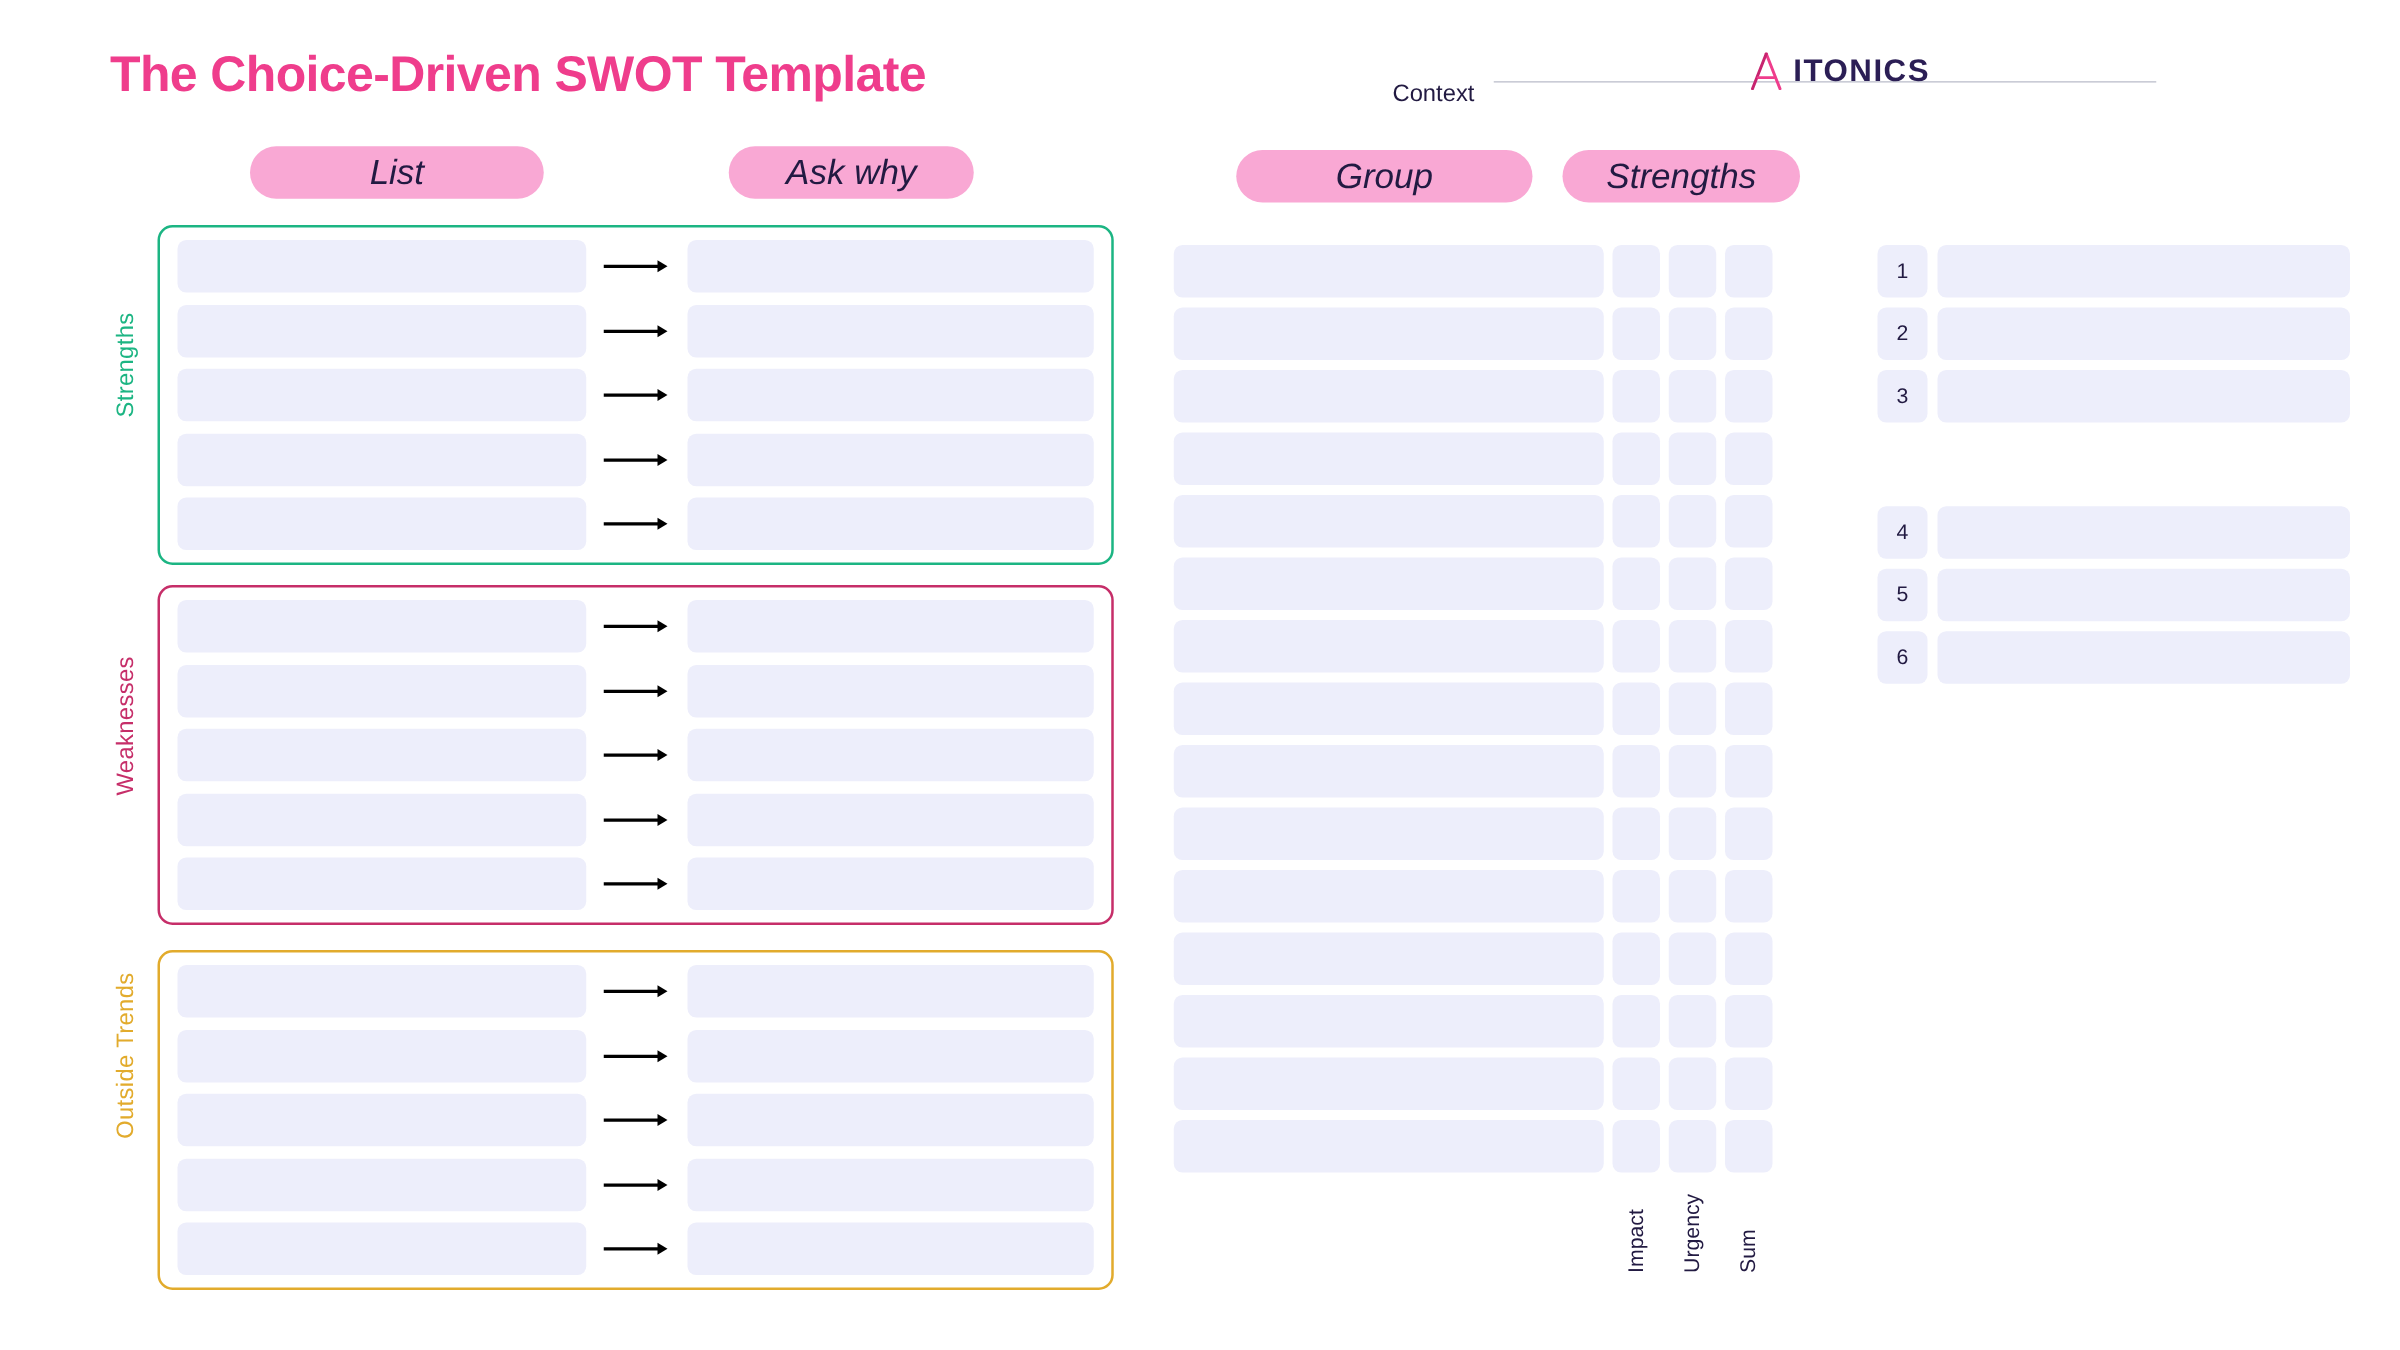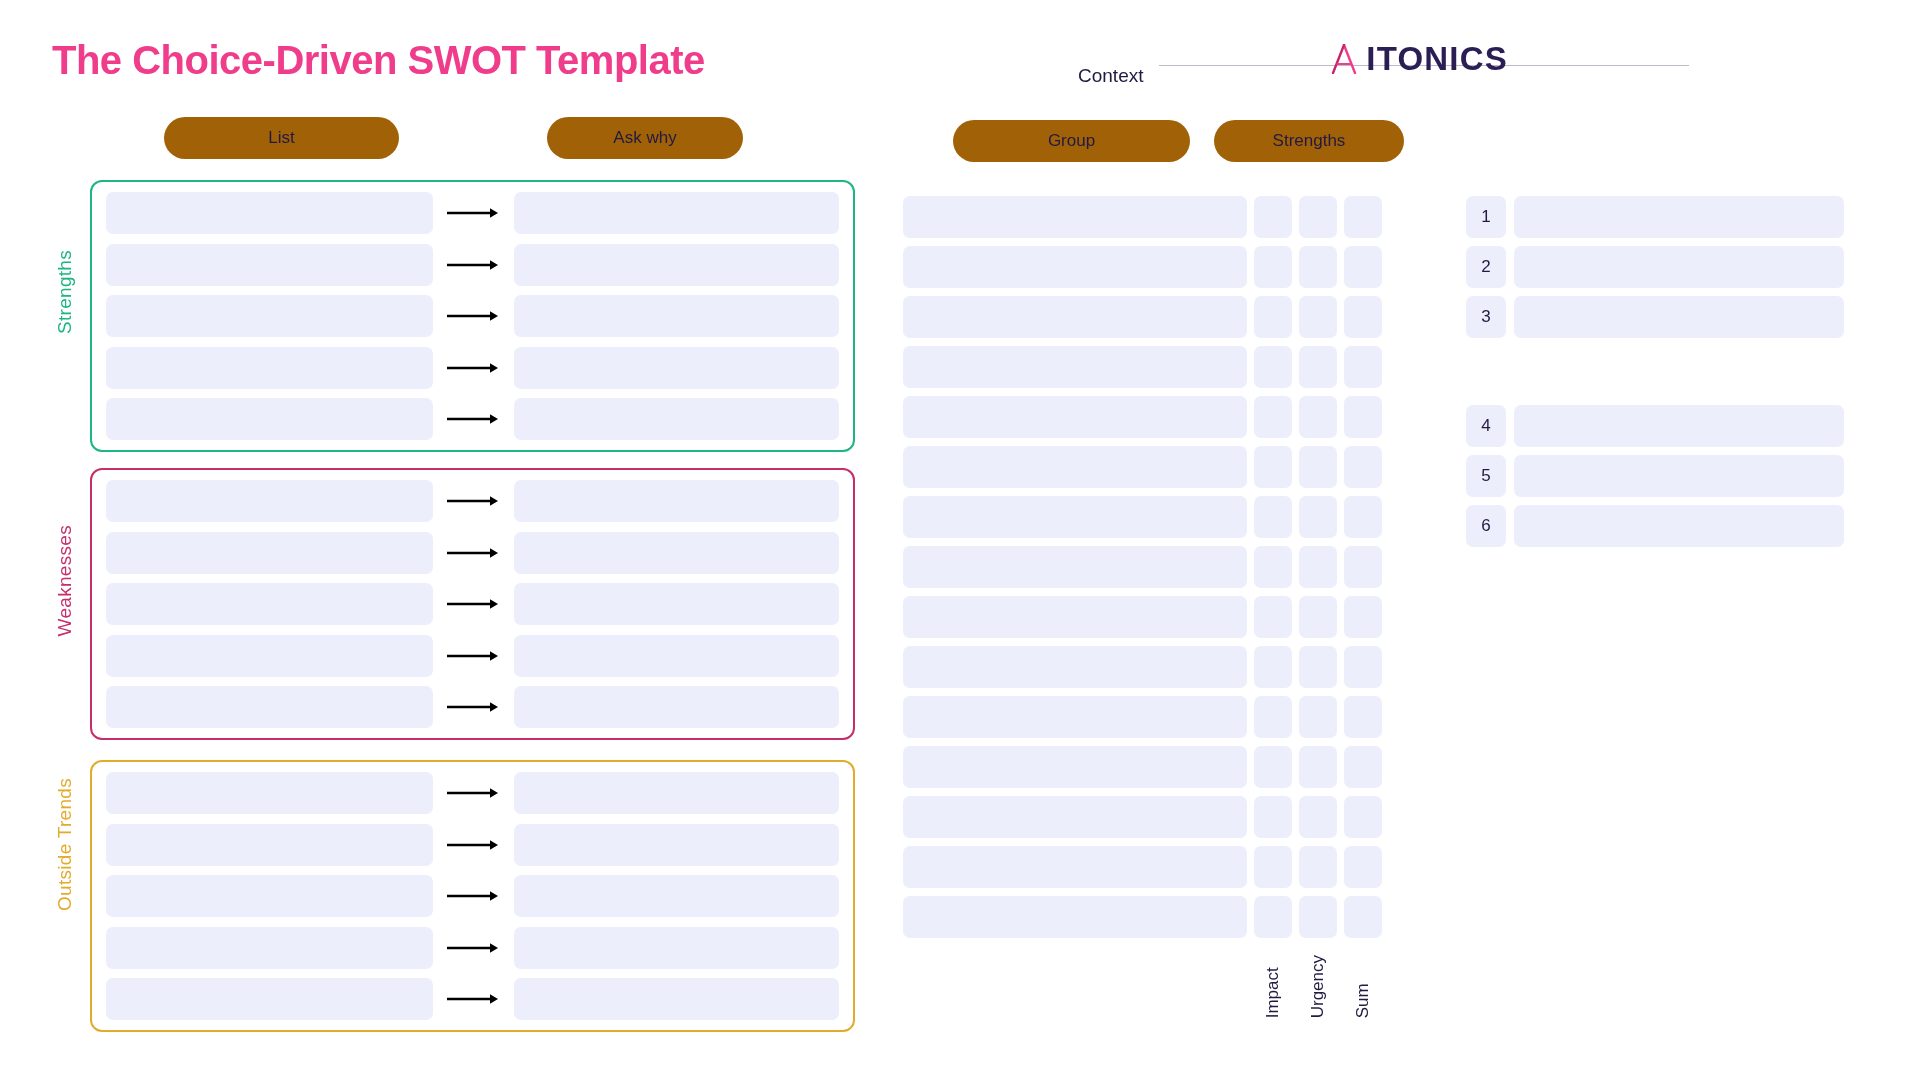"The Choice-Driven SWOT Template" .page { margin-left: none -> 36px }
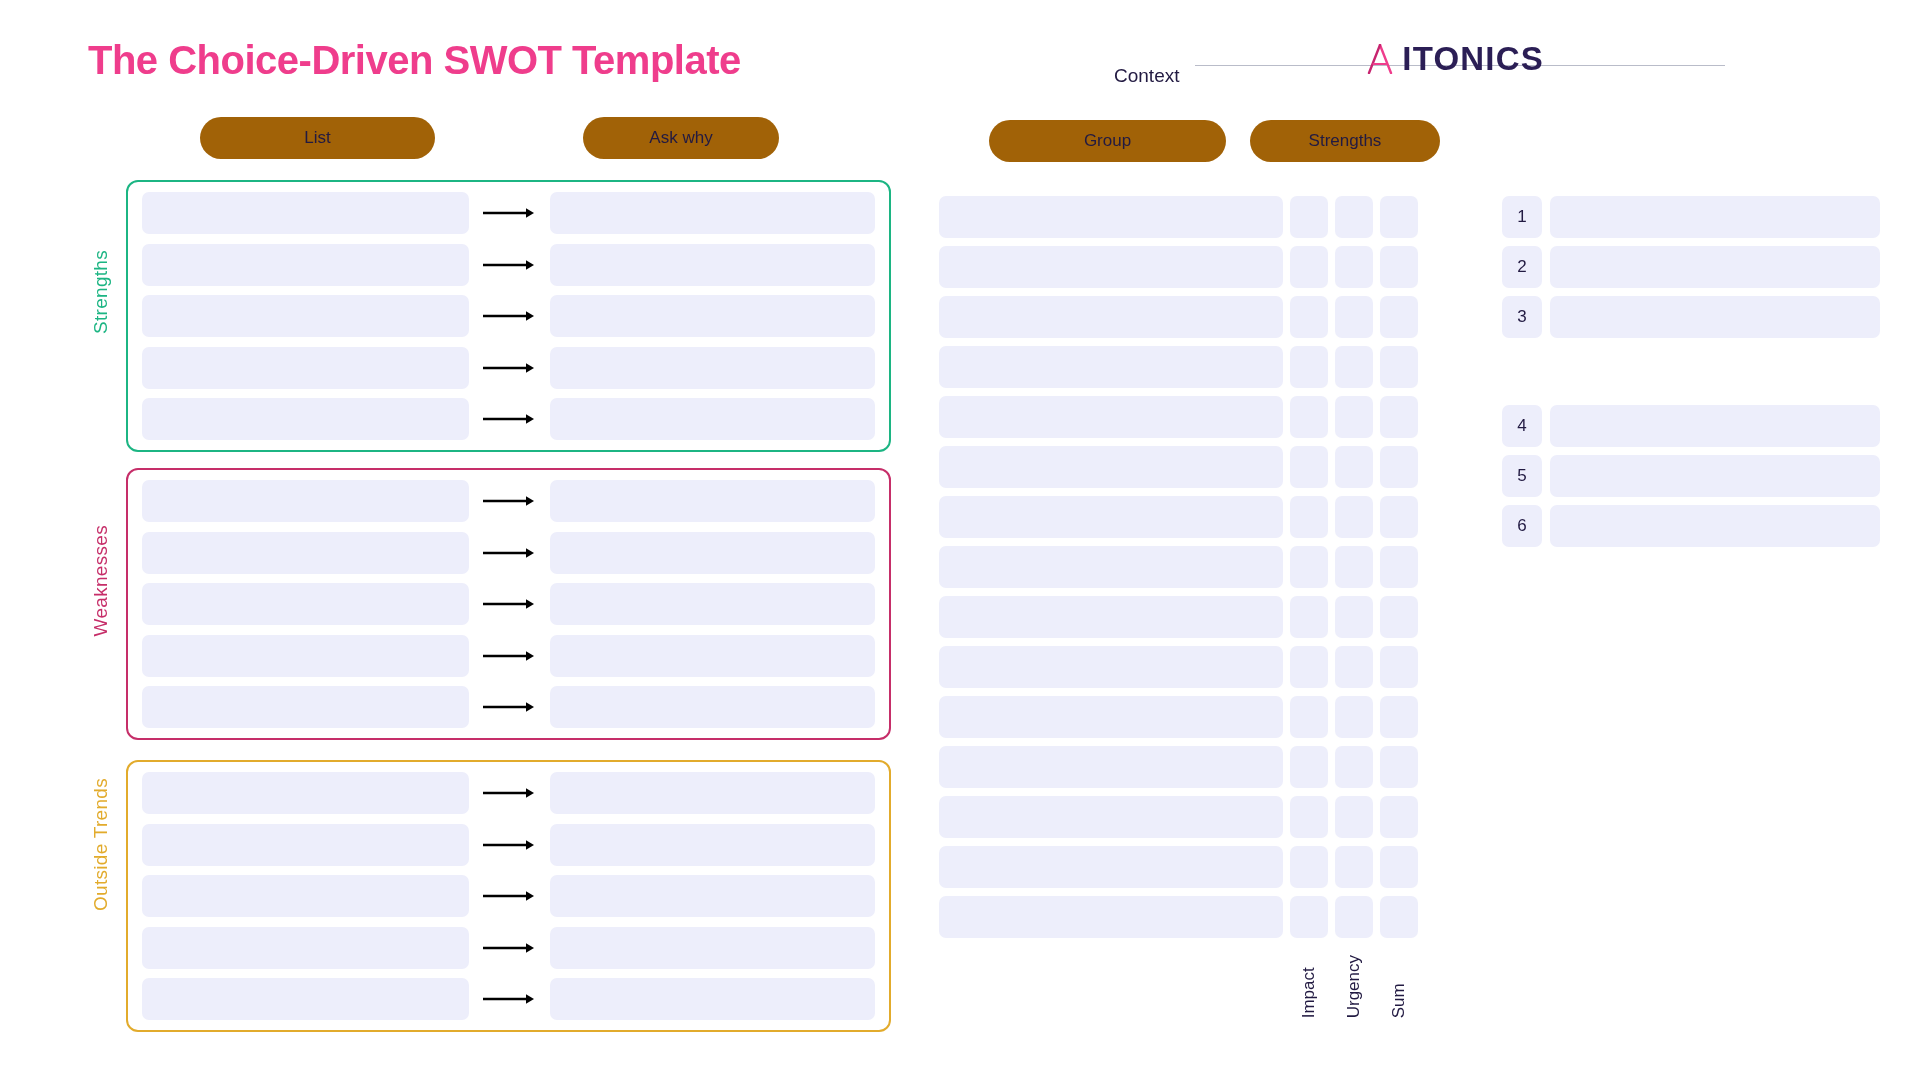"ITONICS" .logo-word { font-size: 33px -> 25px }
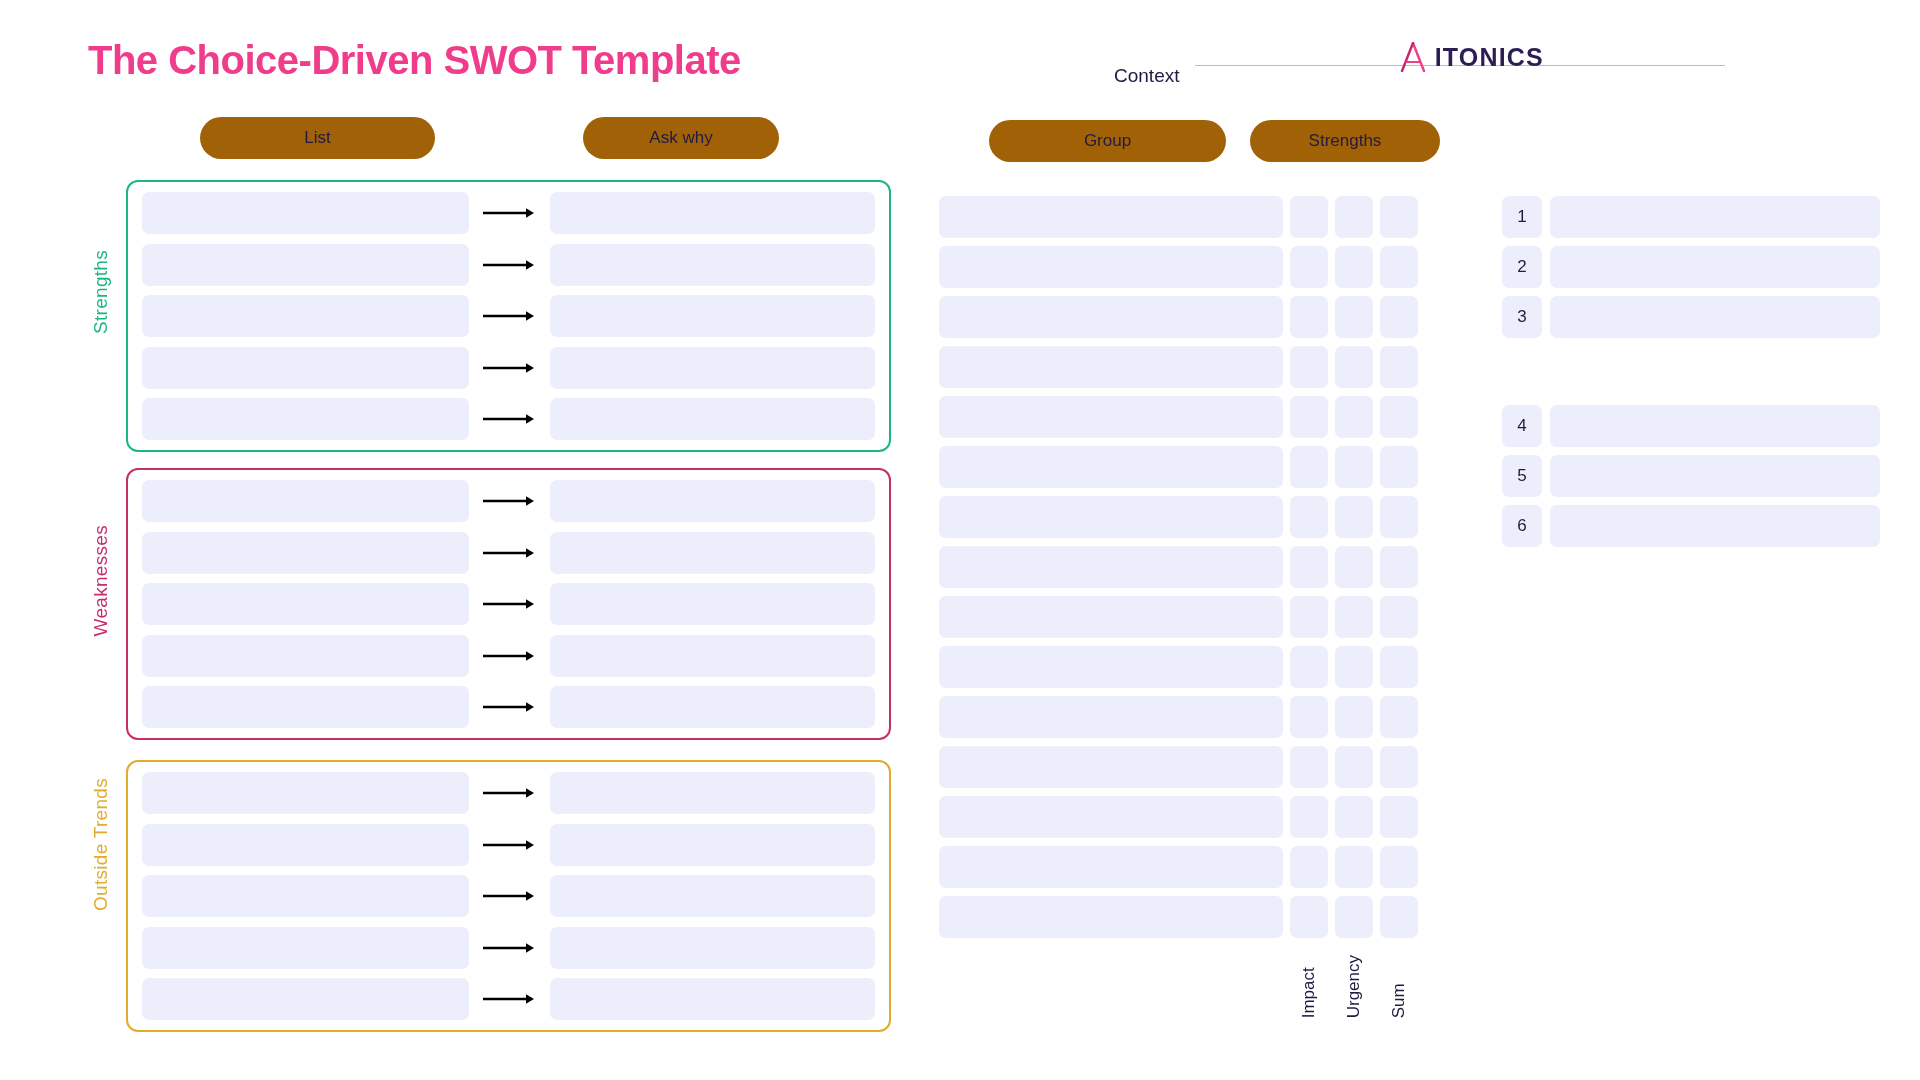"List" .pill { background: #a16207 -> #f9a8d4; font-size: 17px -> 28px; font-style: none -> italic }
